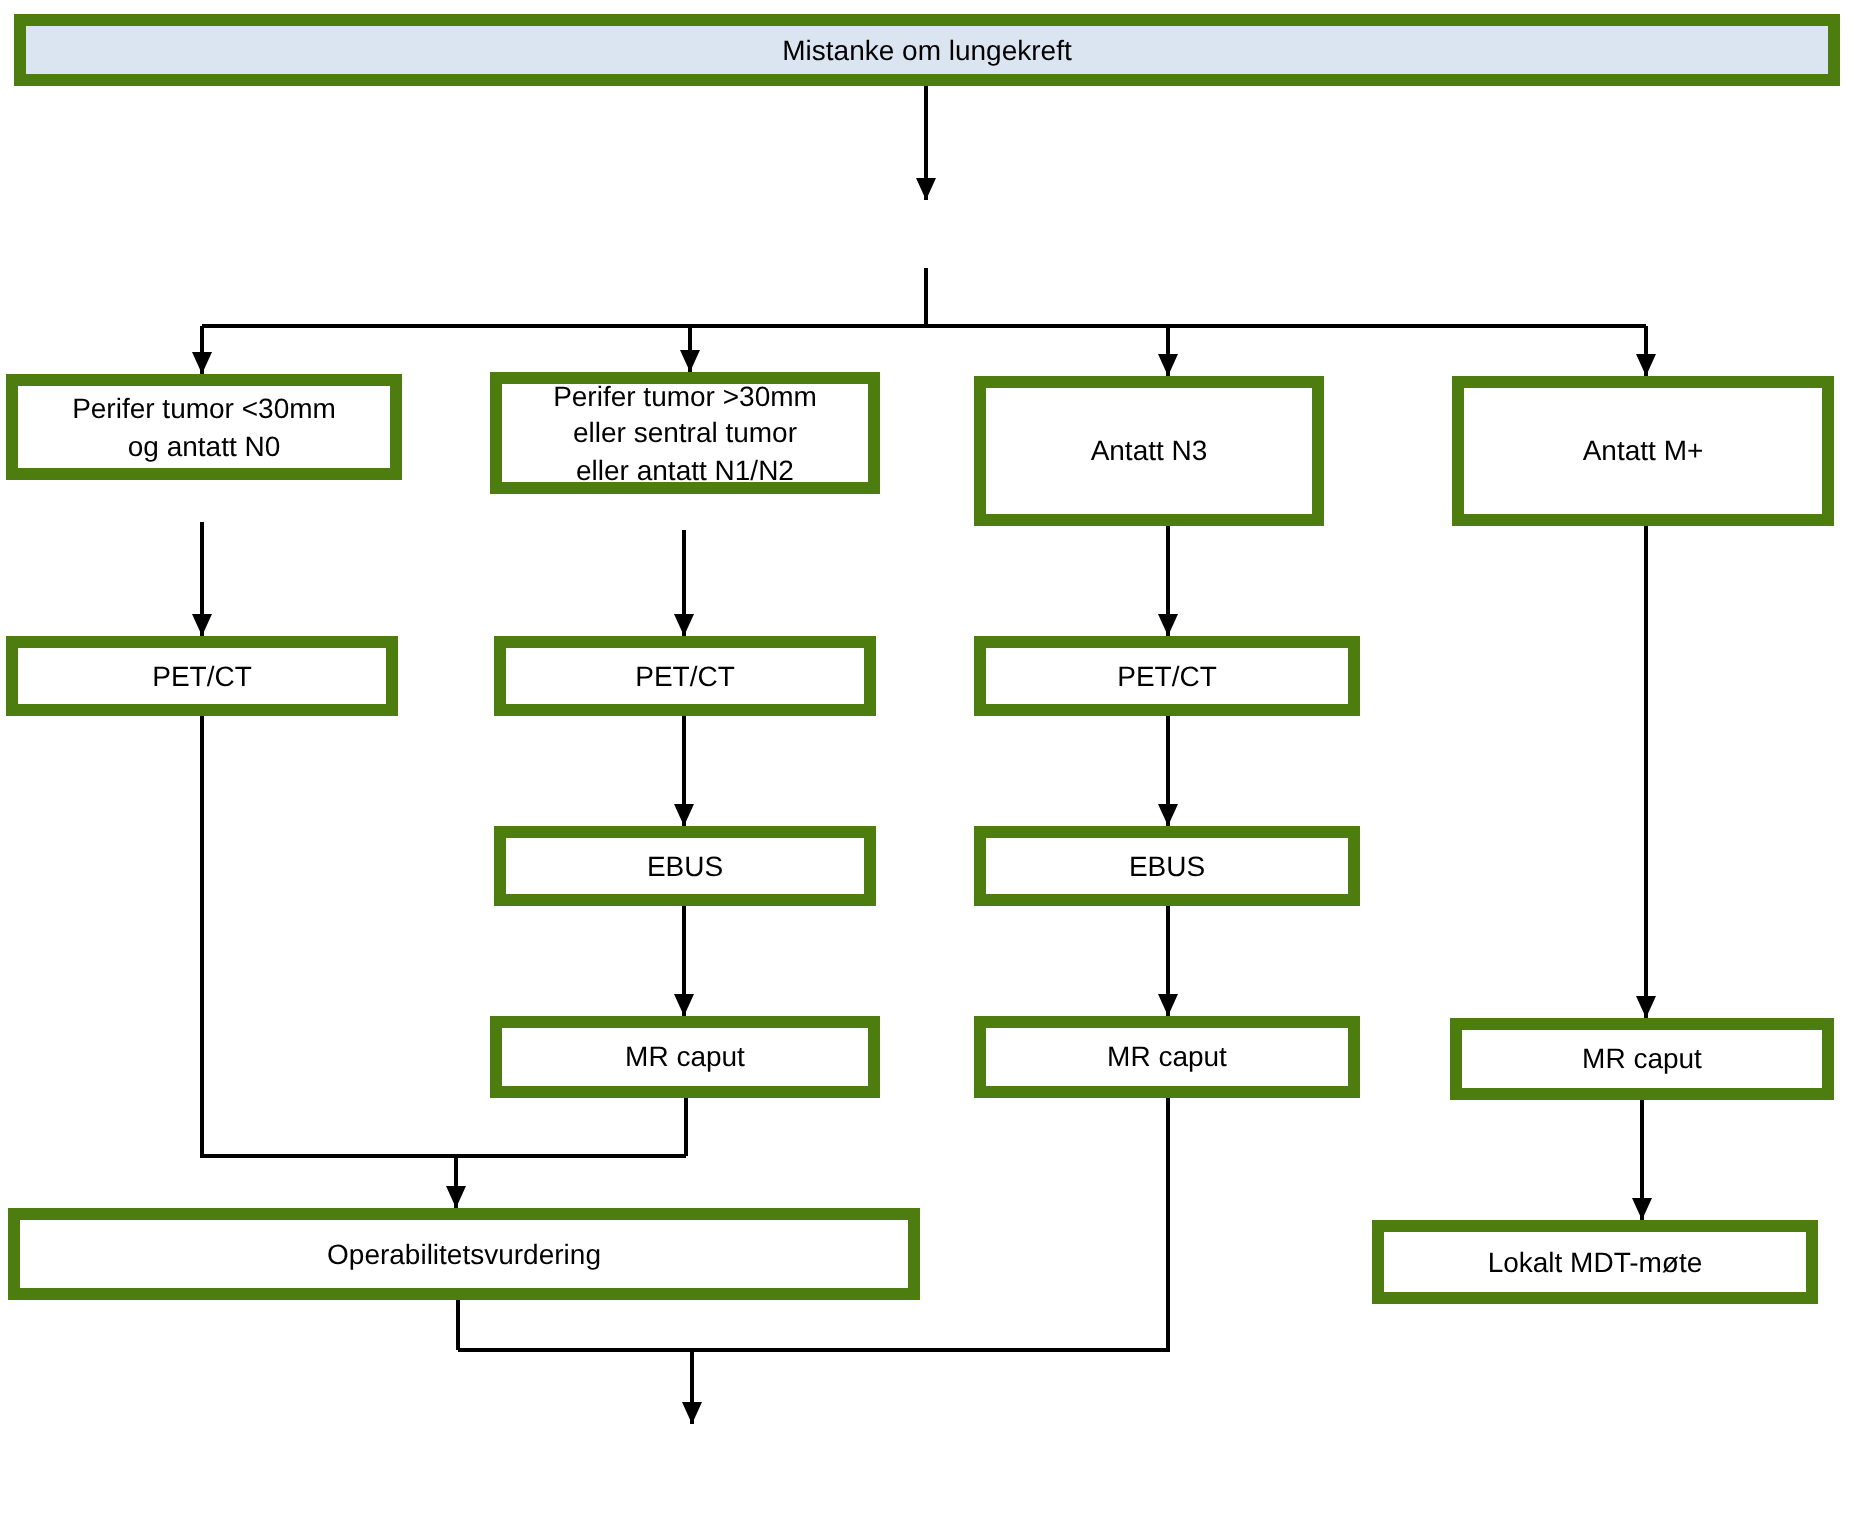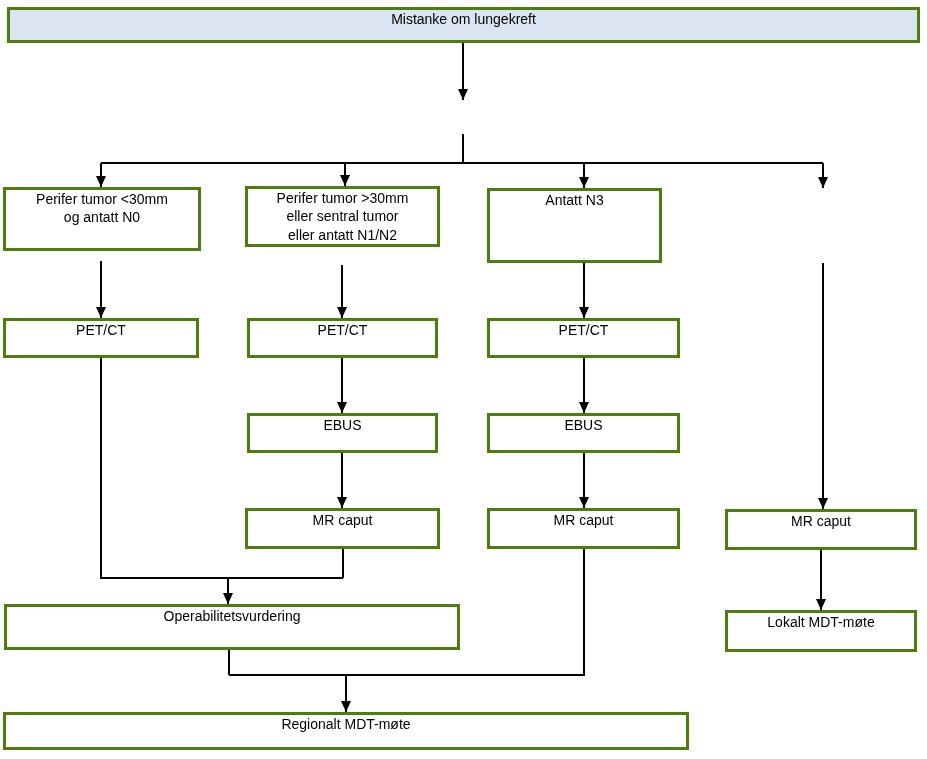"Mistanke om lungekreft" .node { align-items: flex-start -> center; border: 3px solid #4d7c0f -> 6px solid #4d7c0f }
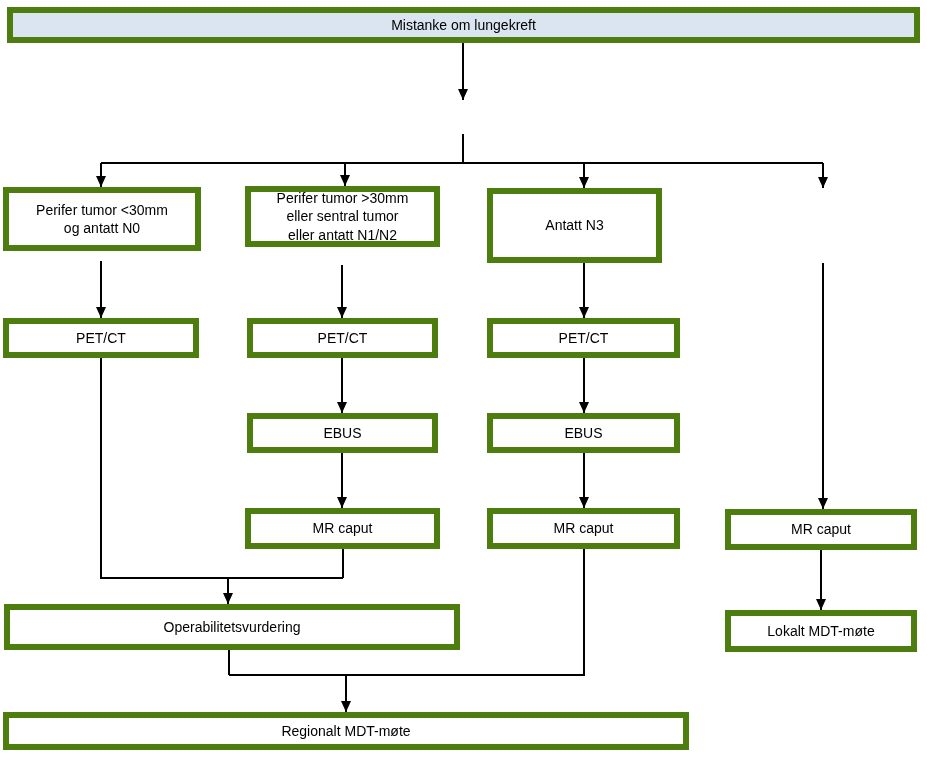"Perifer tumor <30mm" div.node { height: 64px -> 53px }
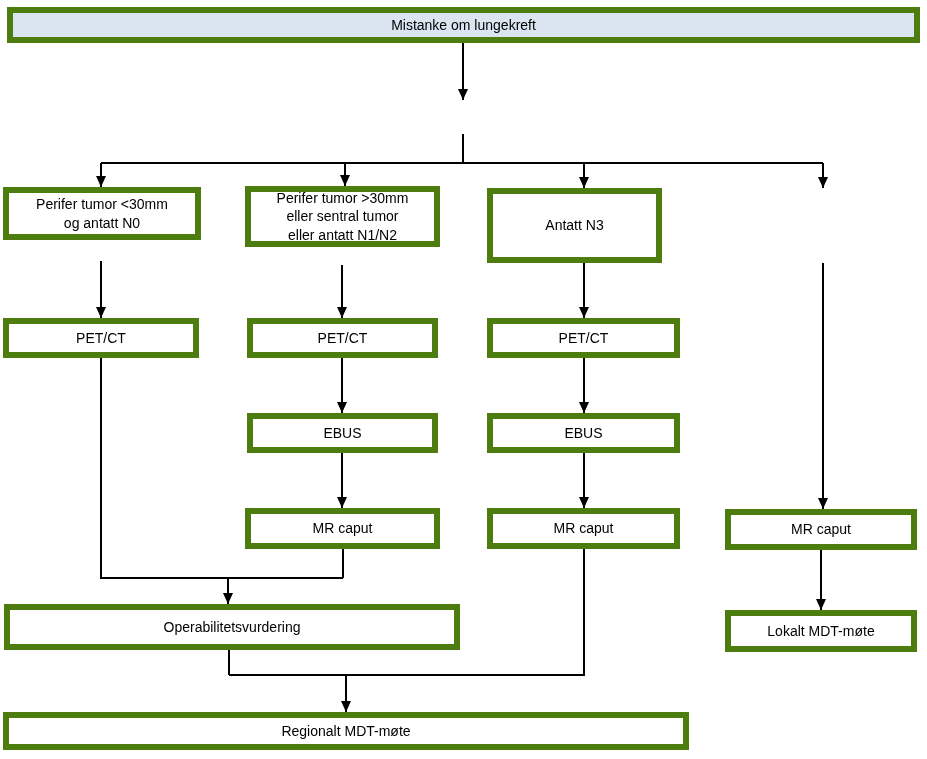"Antatt M+" div.node { html: none -> <div> <span>Antatt M+</span> </div> }
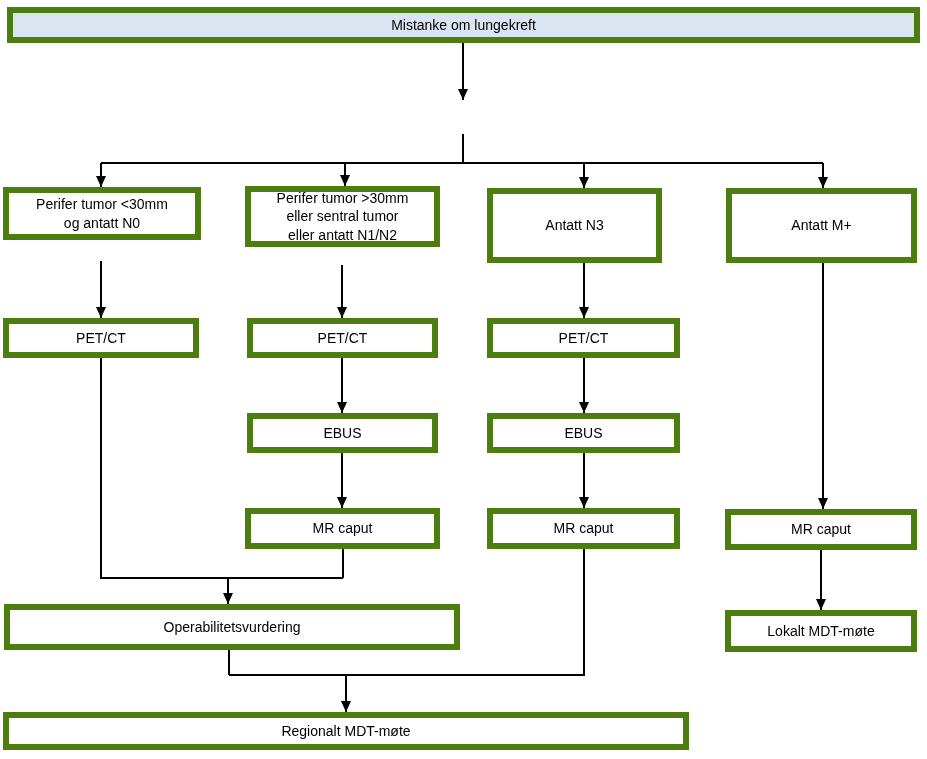"Lokalt MDT-møte" div.node { left: 725px -> 686px; width: 192px -> 223px }
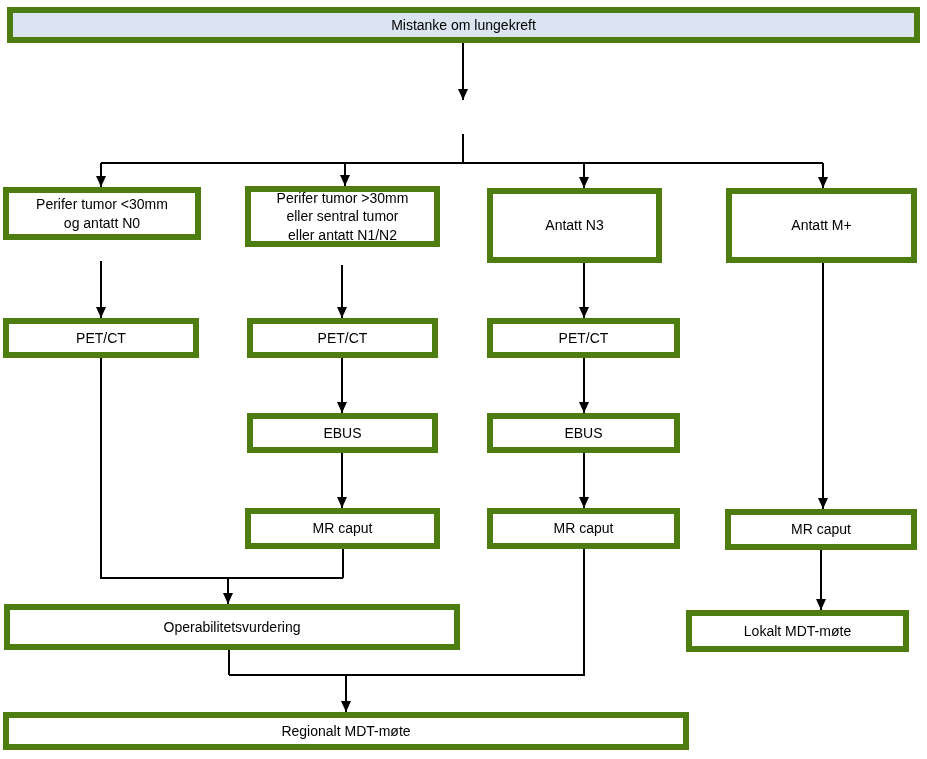"Regionalt MDT-møte" div.node { html: <div> <span>Regionalt MDT-møte</span> </div> -> none }
